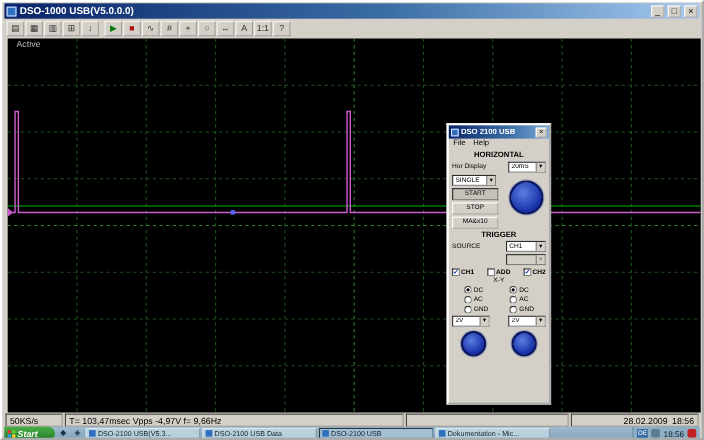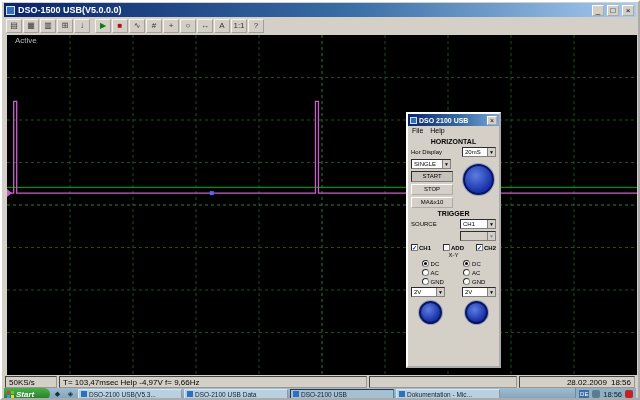"DSO-1500 USB(V5.0.0.0)" span.title-text { text: DSO-1500 -> DSO-1000 }
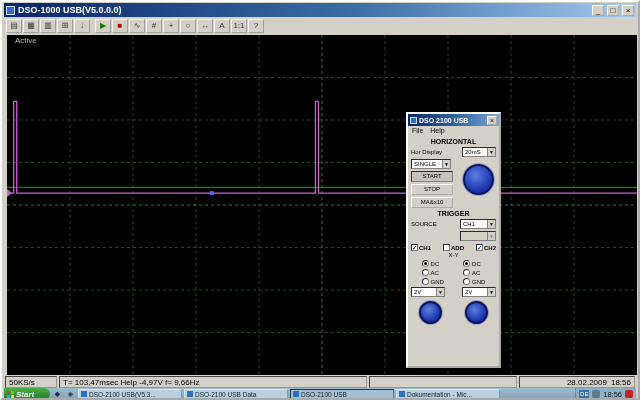"T= 103,47msec Help -4,97V f=" span.spanel { text: Help -> Vpps }
